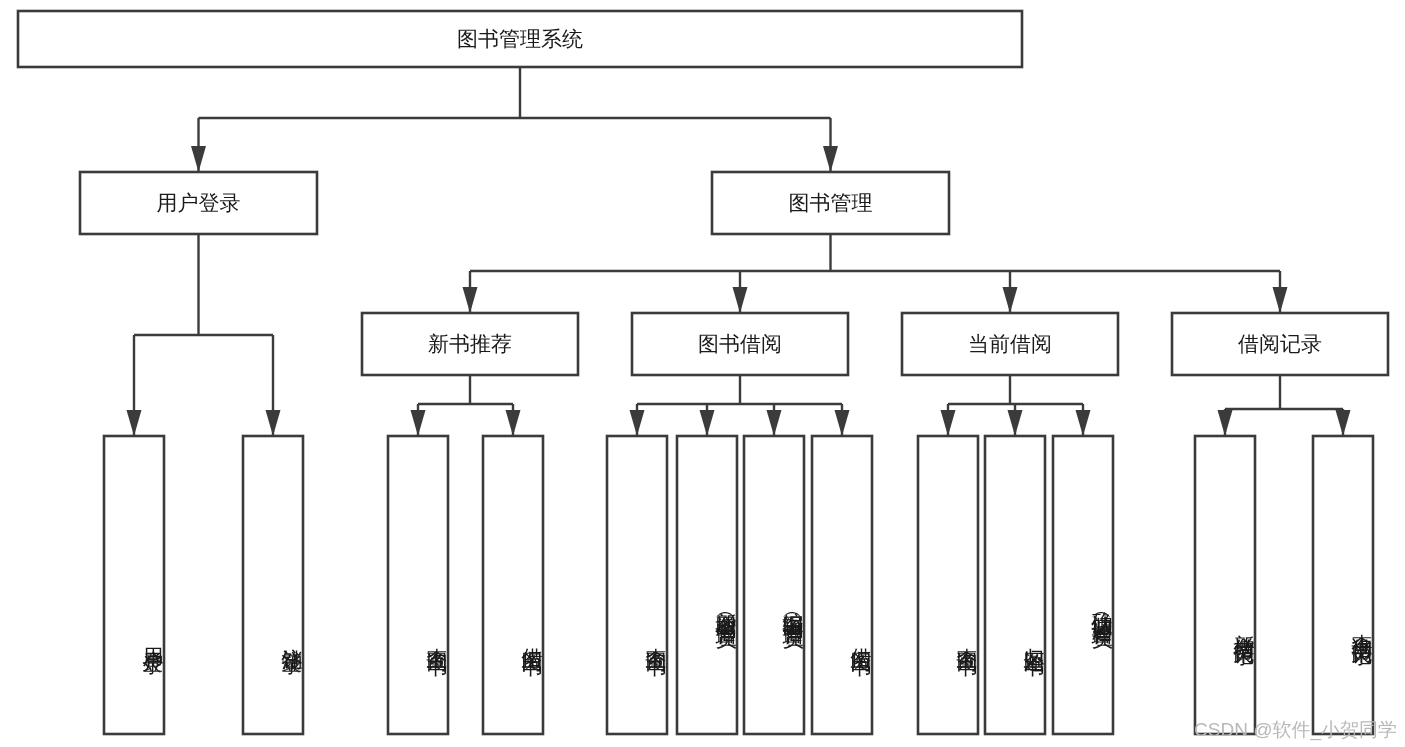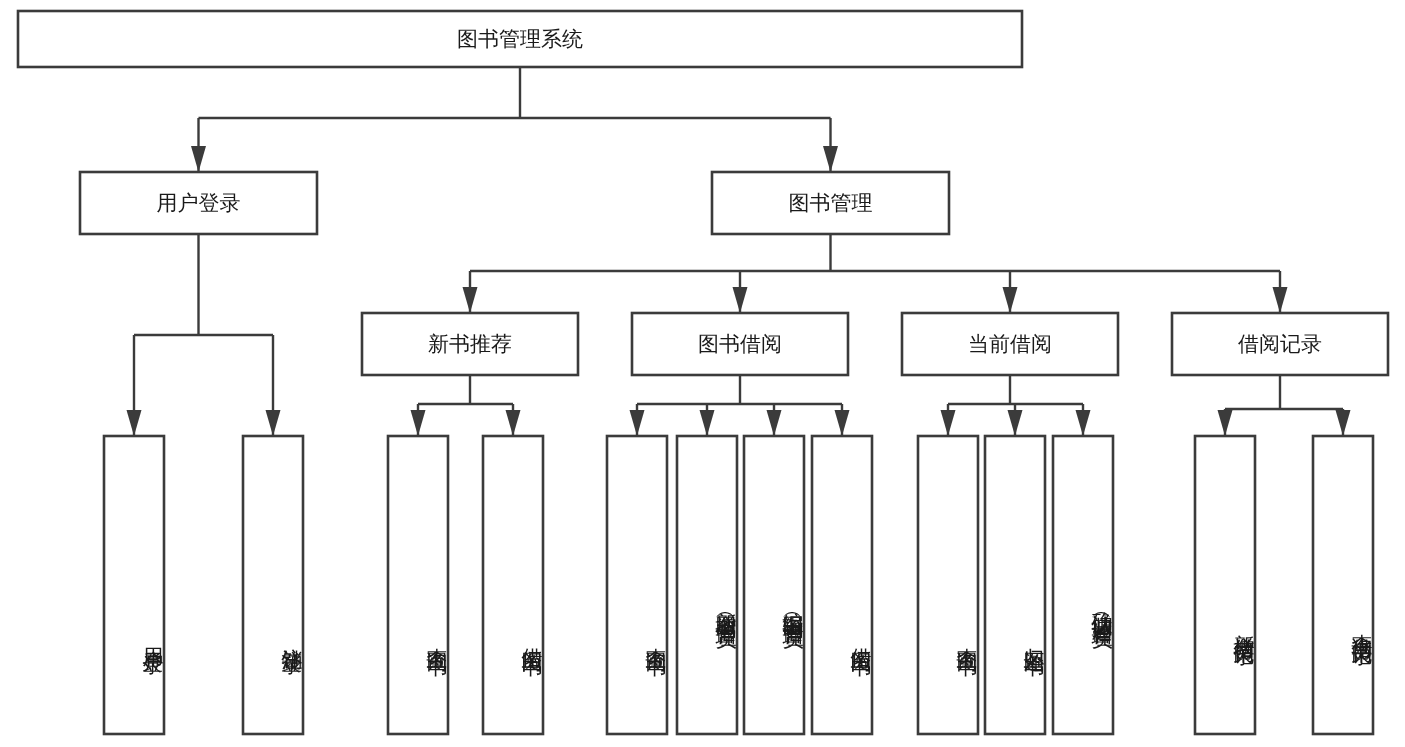"CSDN @软件_小贺同学" div.watermark { html: none -> <div>CSDN @软件_小贺同学</div> }
